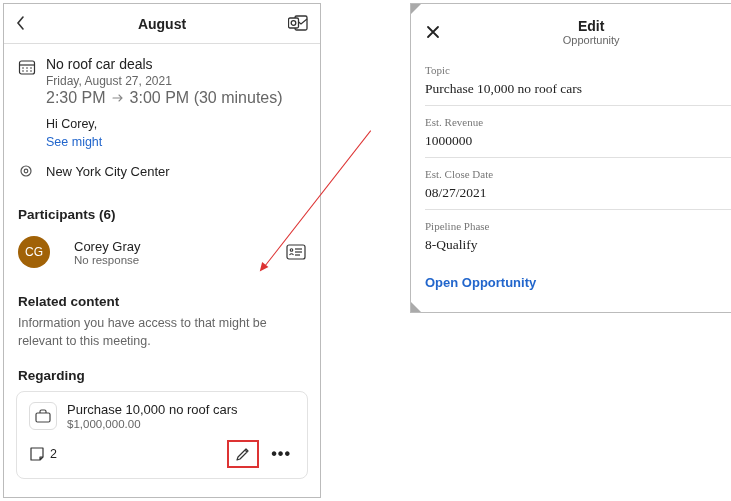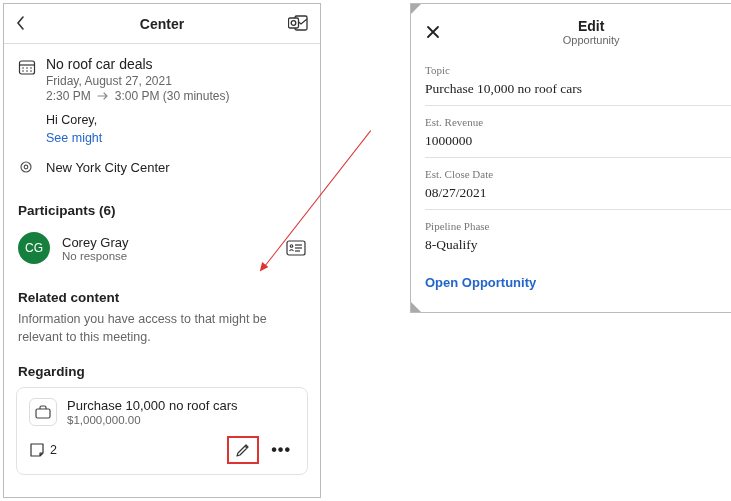"Center" span.title { text: Center -> August }
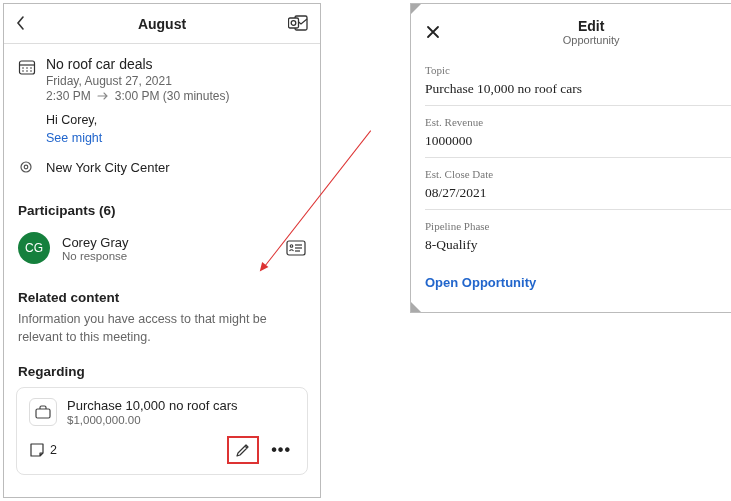"2:30 PM" .time-row { font-size: 12px -> 16px }
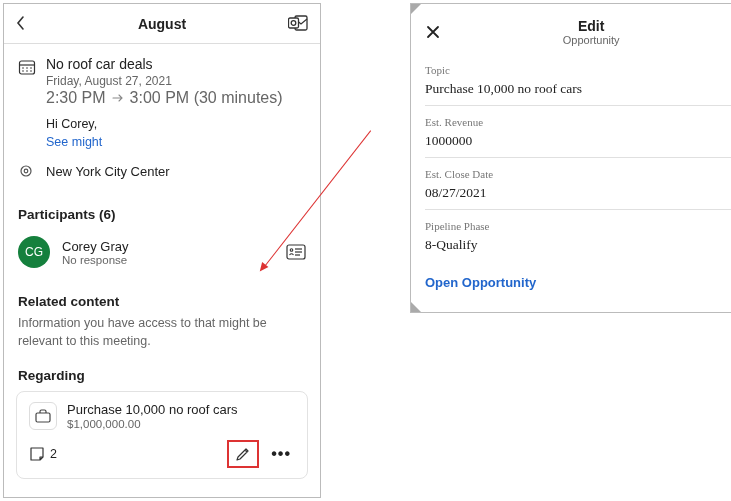"CG" .avatar { background: #15803d -> #a16207; margin-right: 12px -> 24px }
